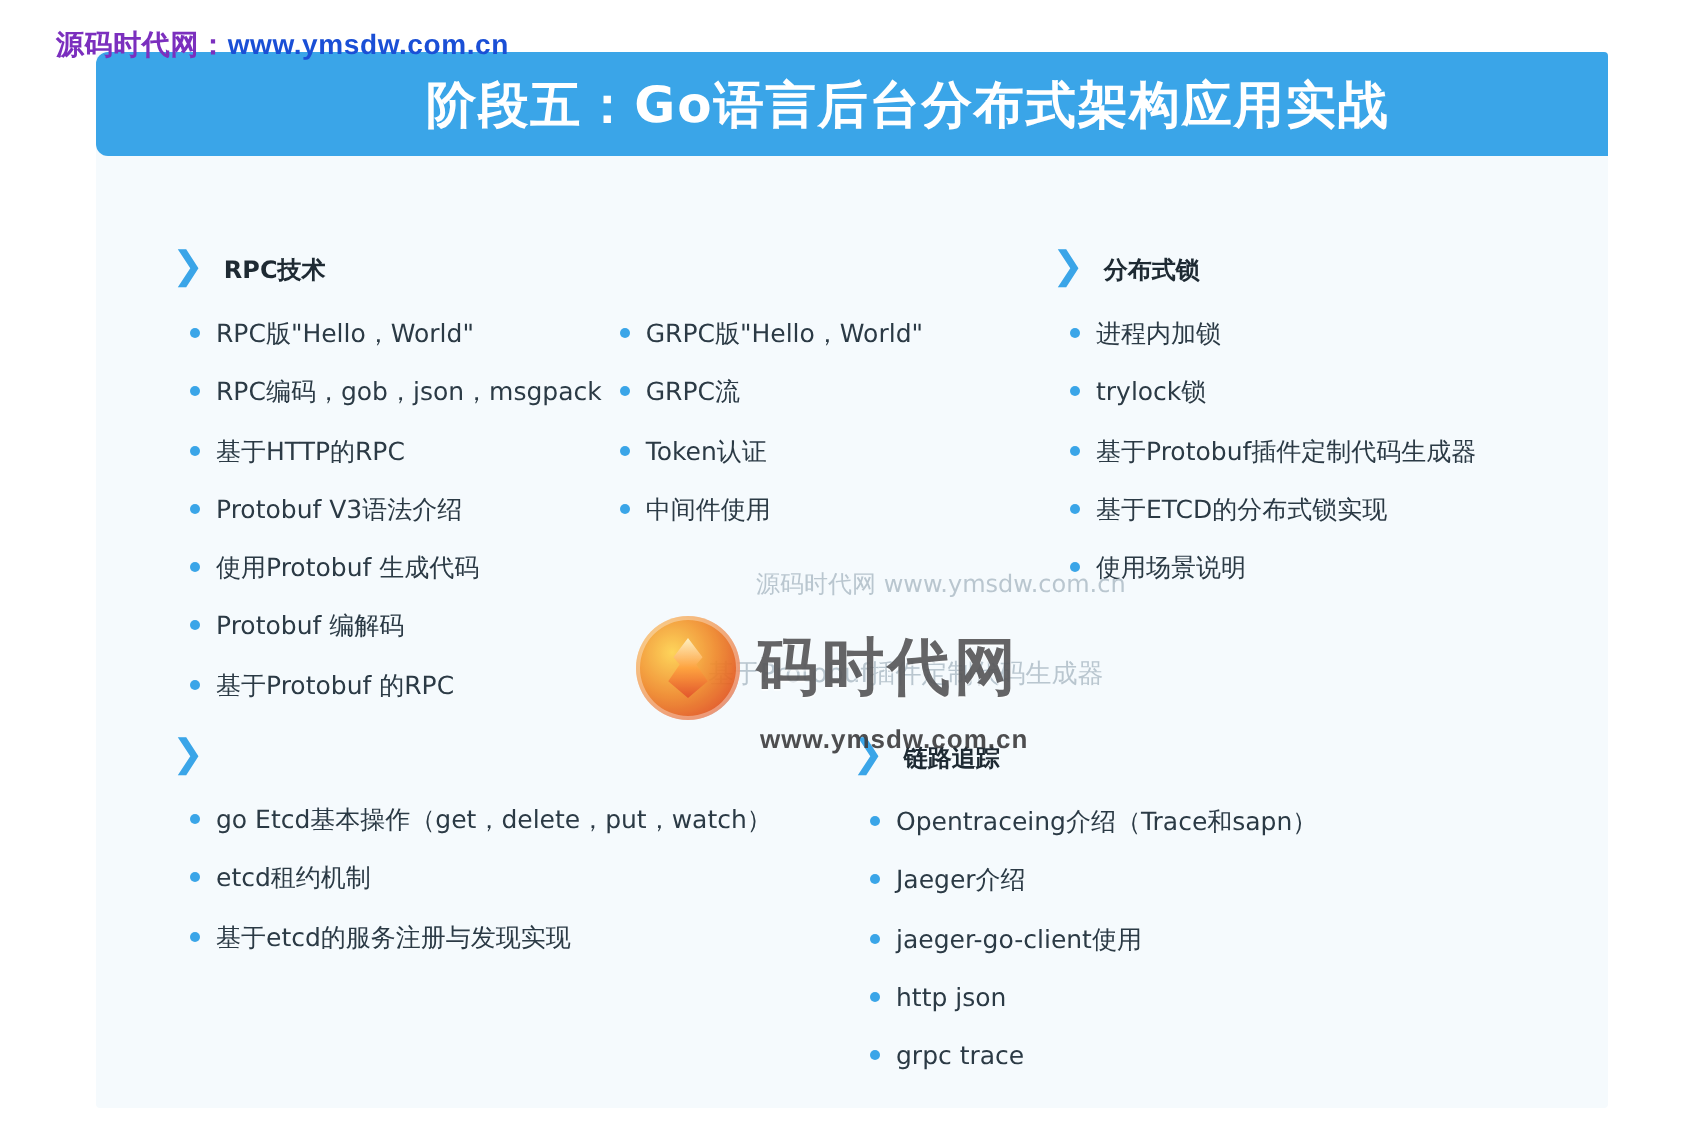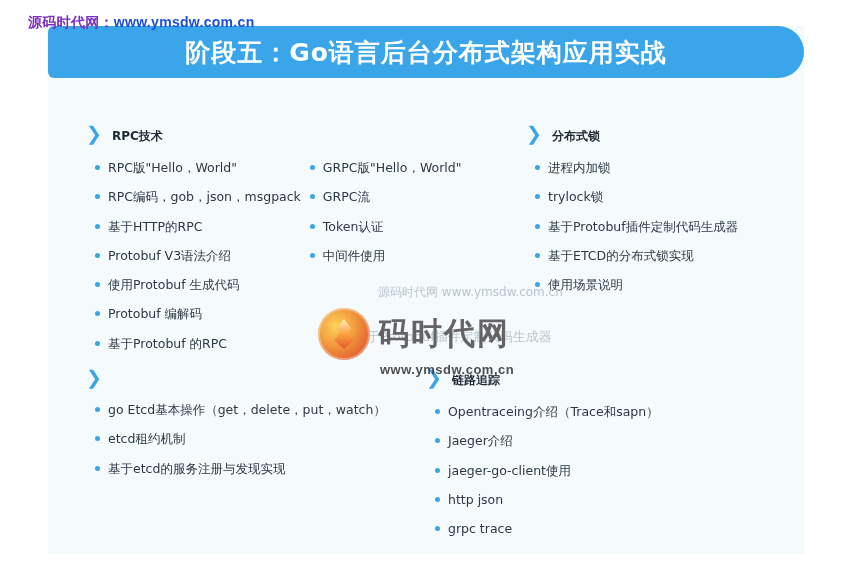"阶段五：Go语言后台分布式架构应用实战" .title-bar { padding-left: none -> 28px }
